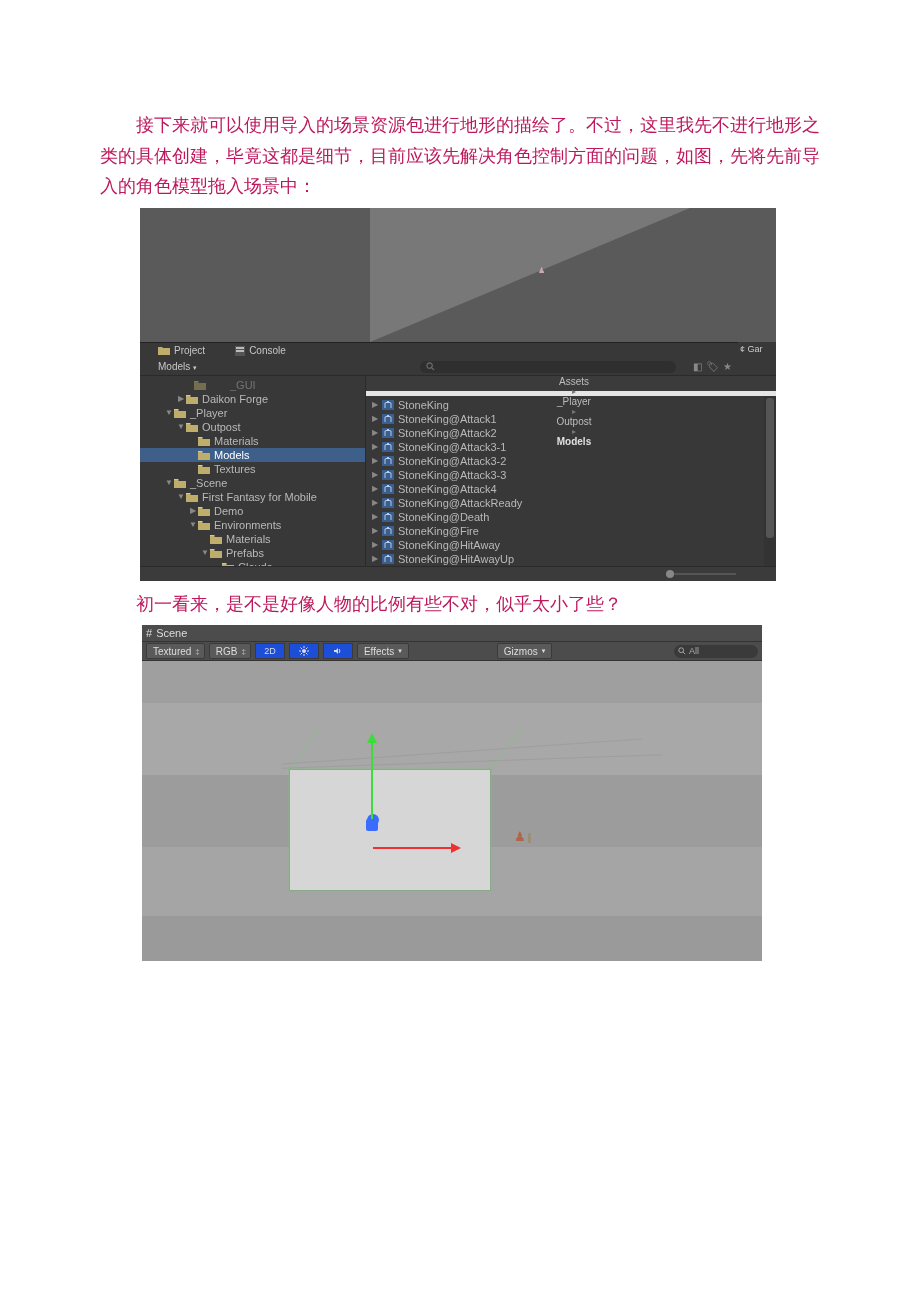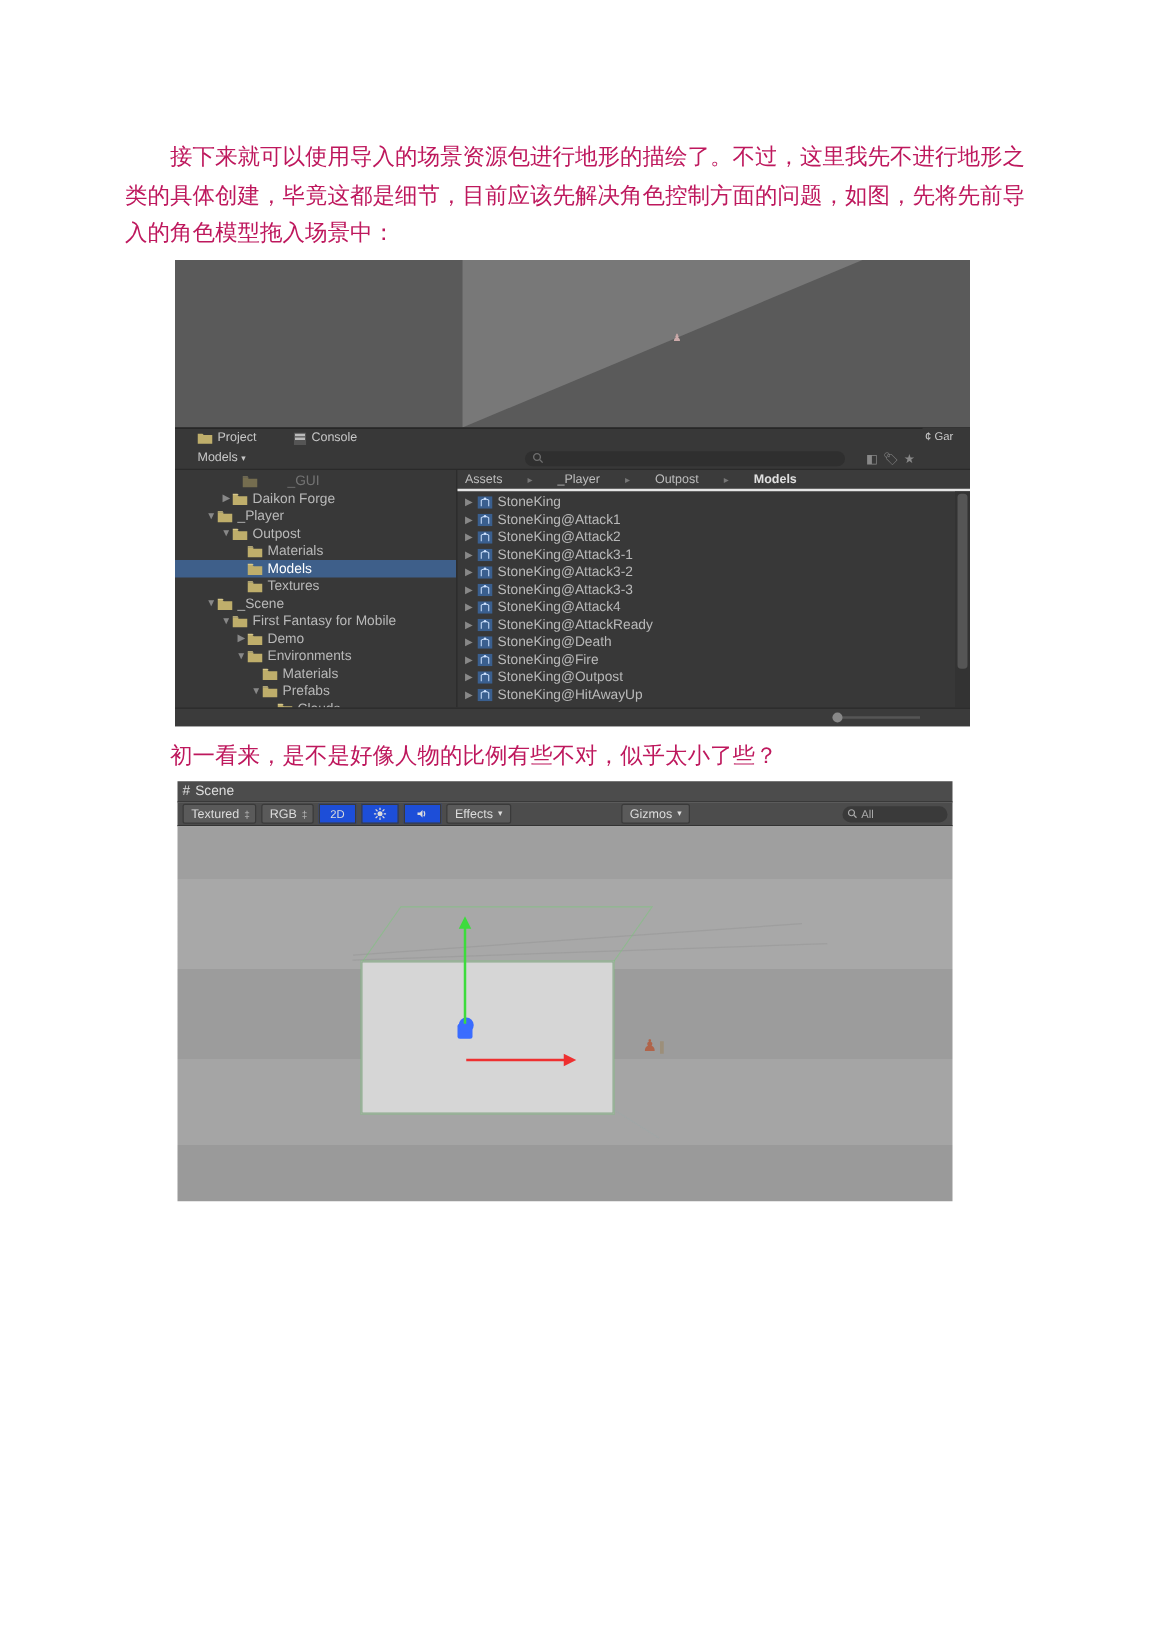"Assets" .breadcrumb { border-bottom: 2px solid #e5e5e5 -> 5px solid #e5e5e5; flex-direction: none -> column; gap: 20px -> 0 }
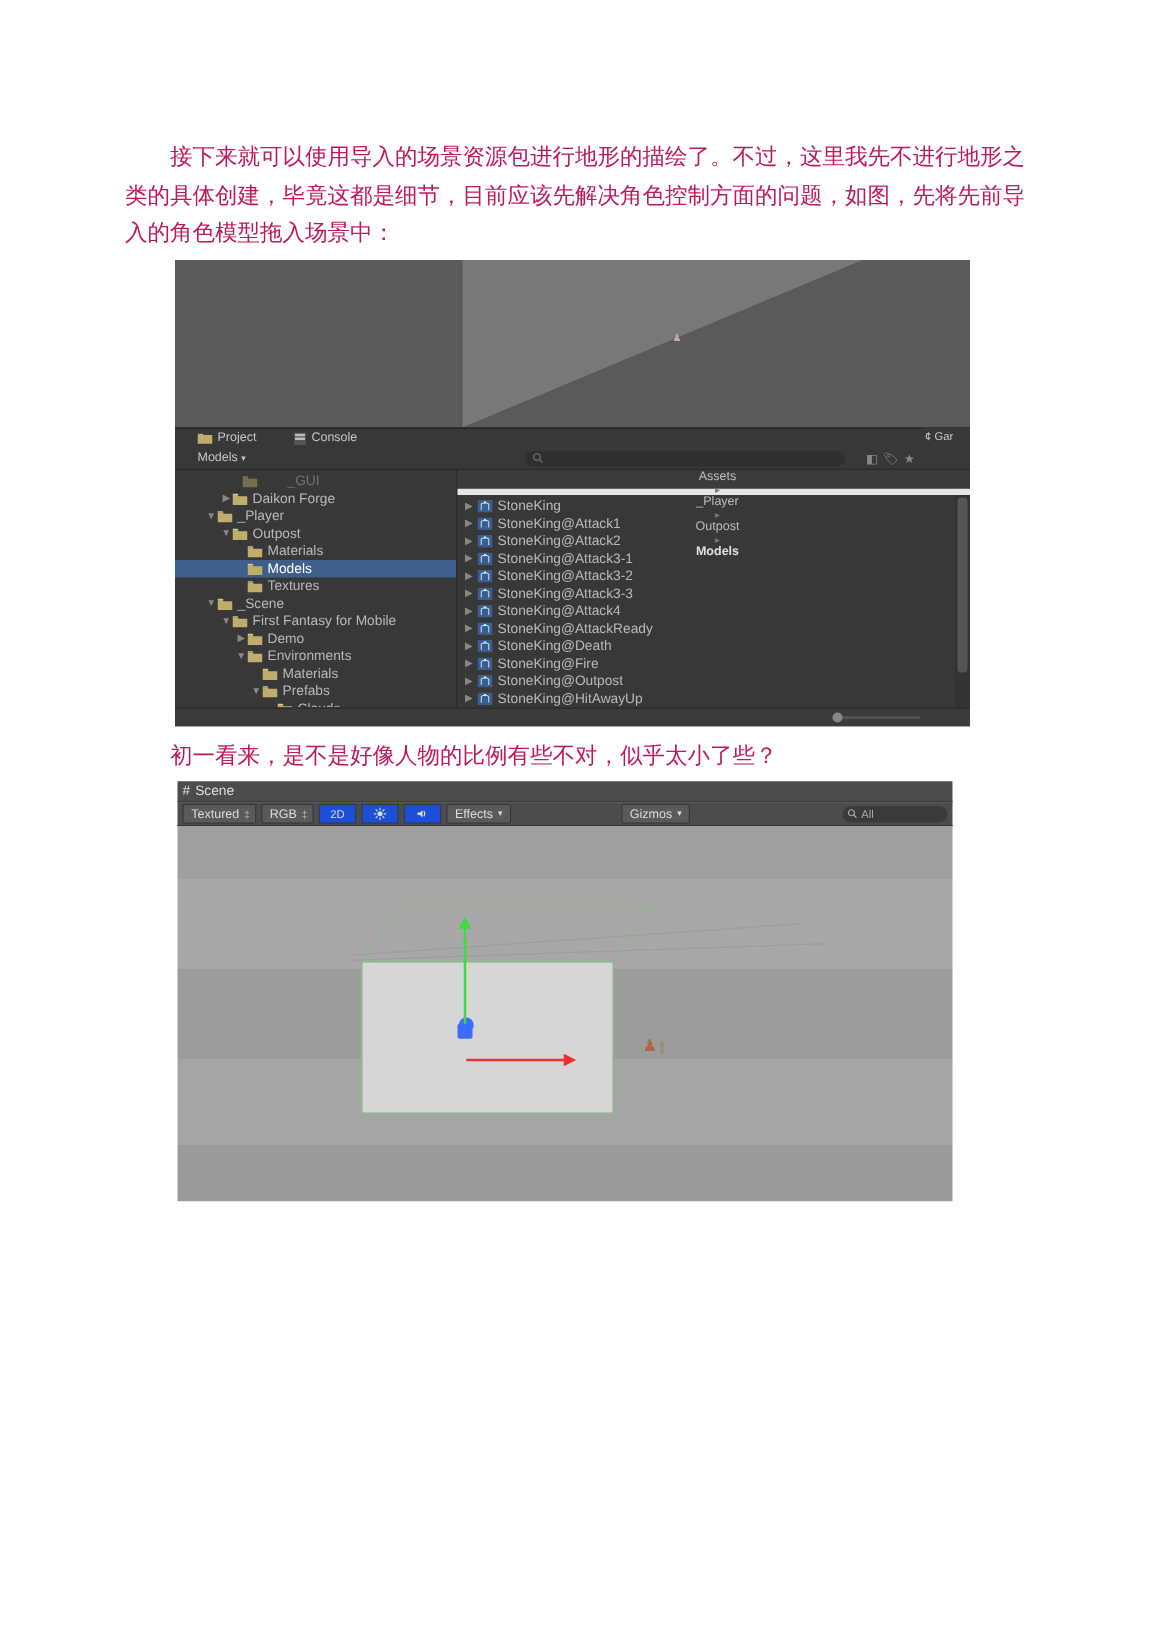"StoneKing@Outpost" span { text: StoneKing@Outpost -> StoneKing@HitAway }
